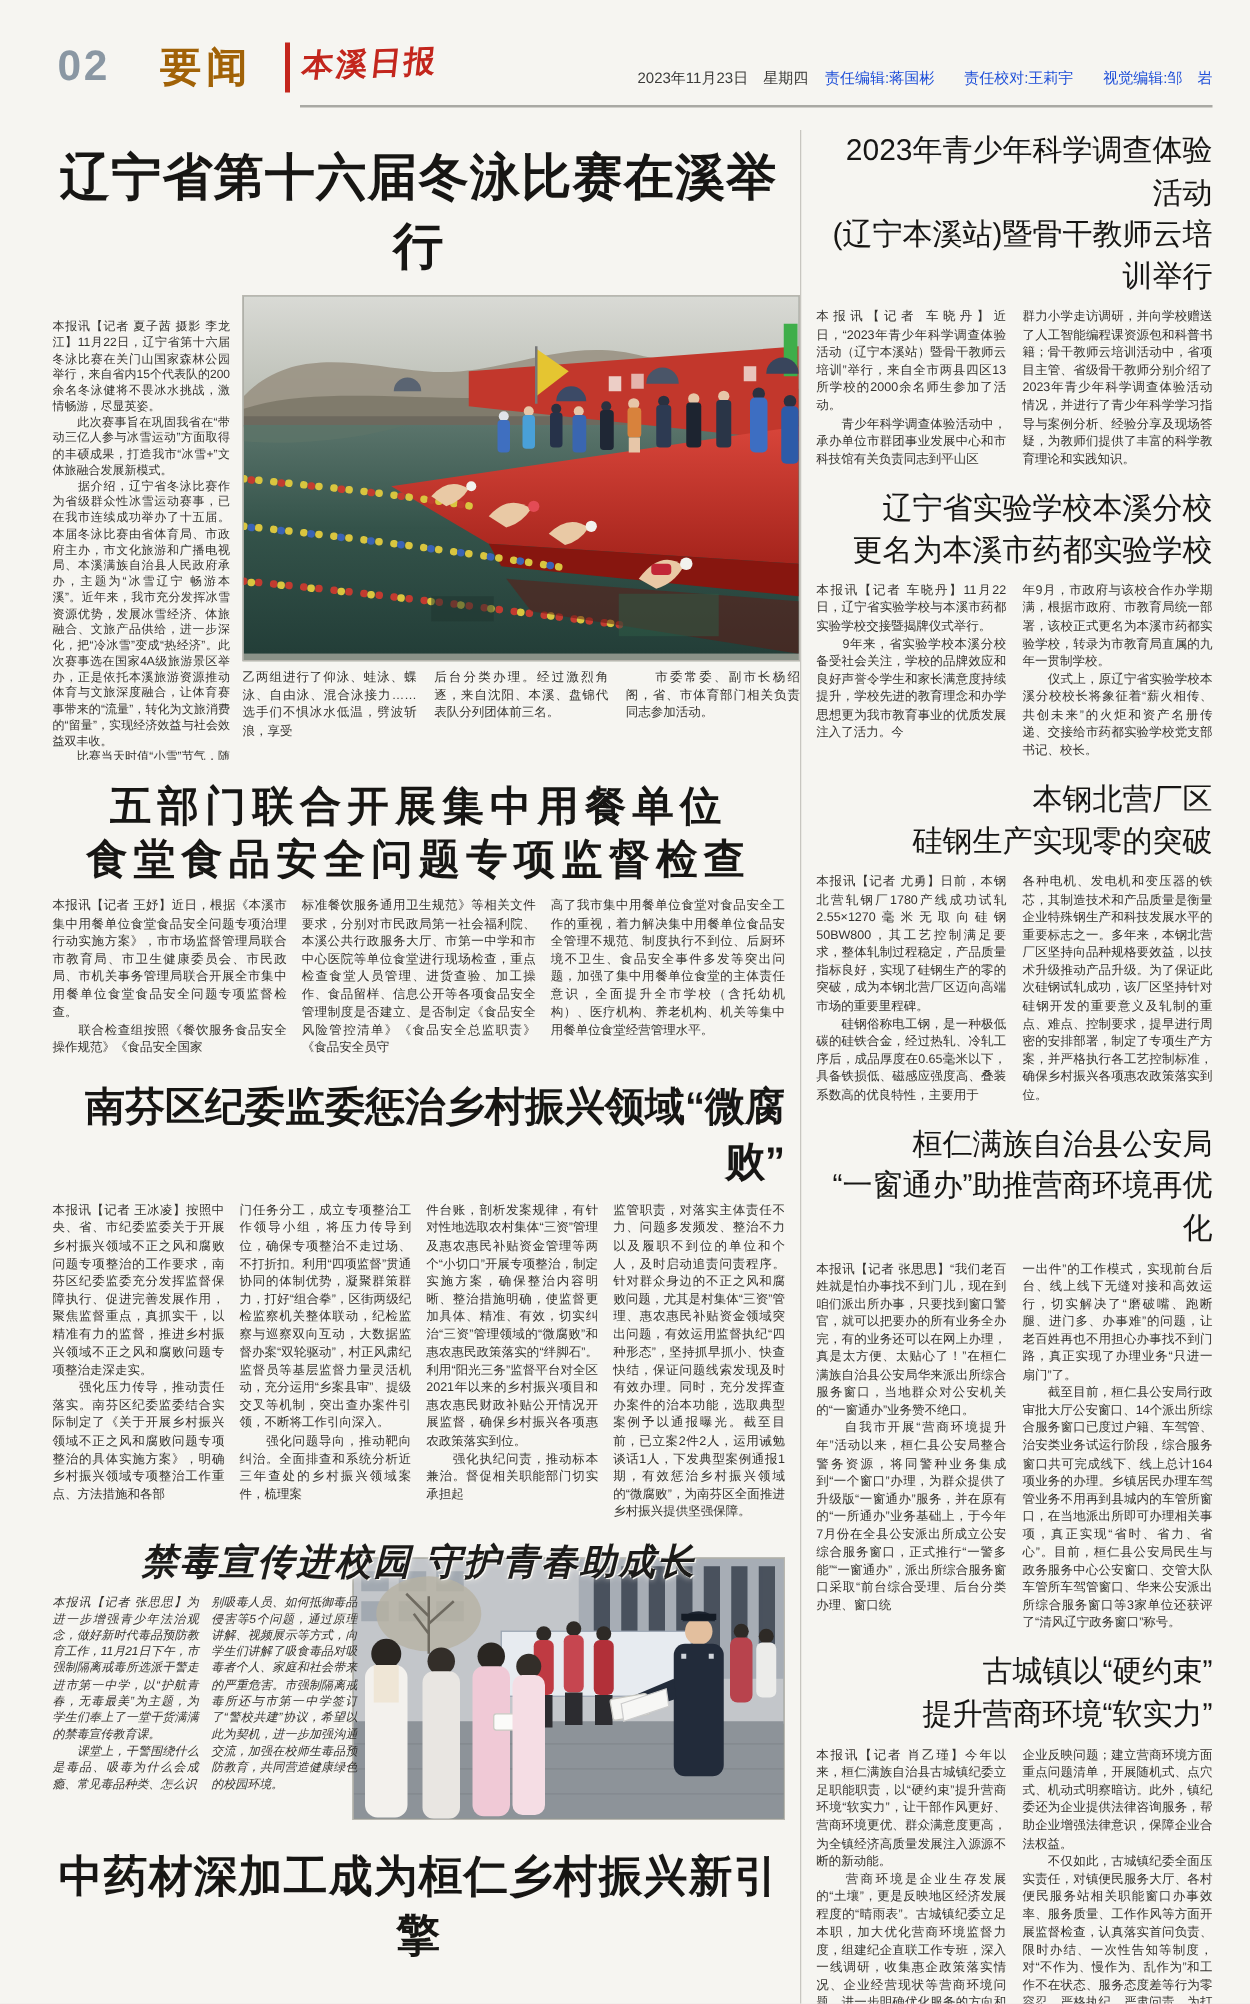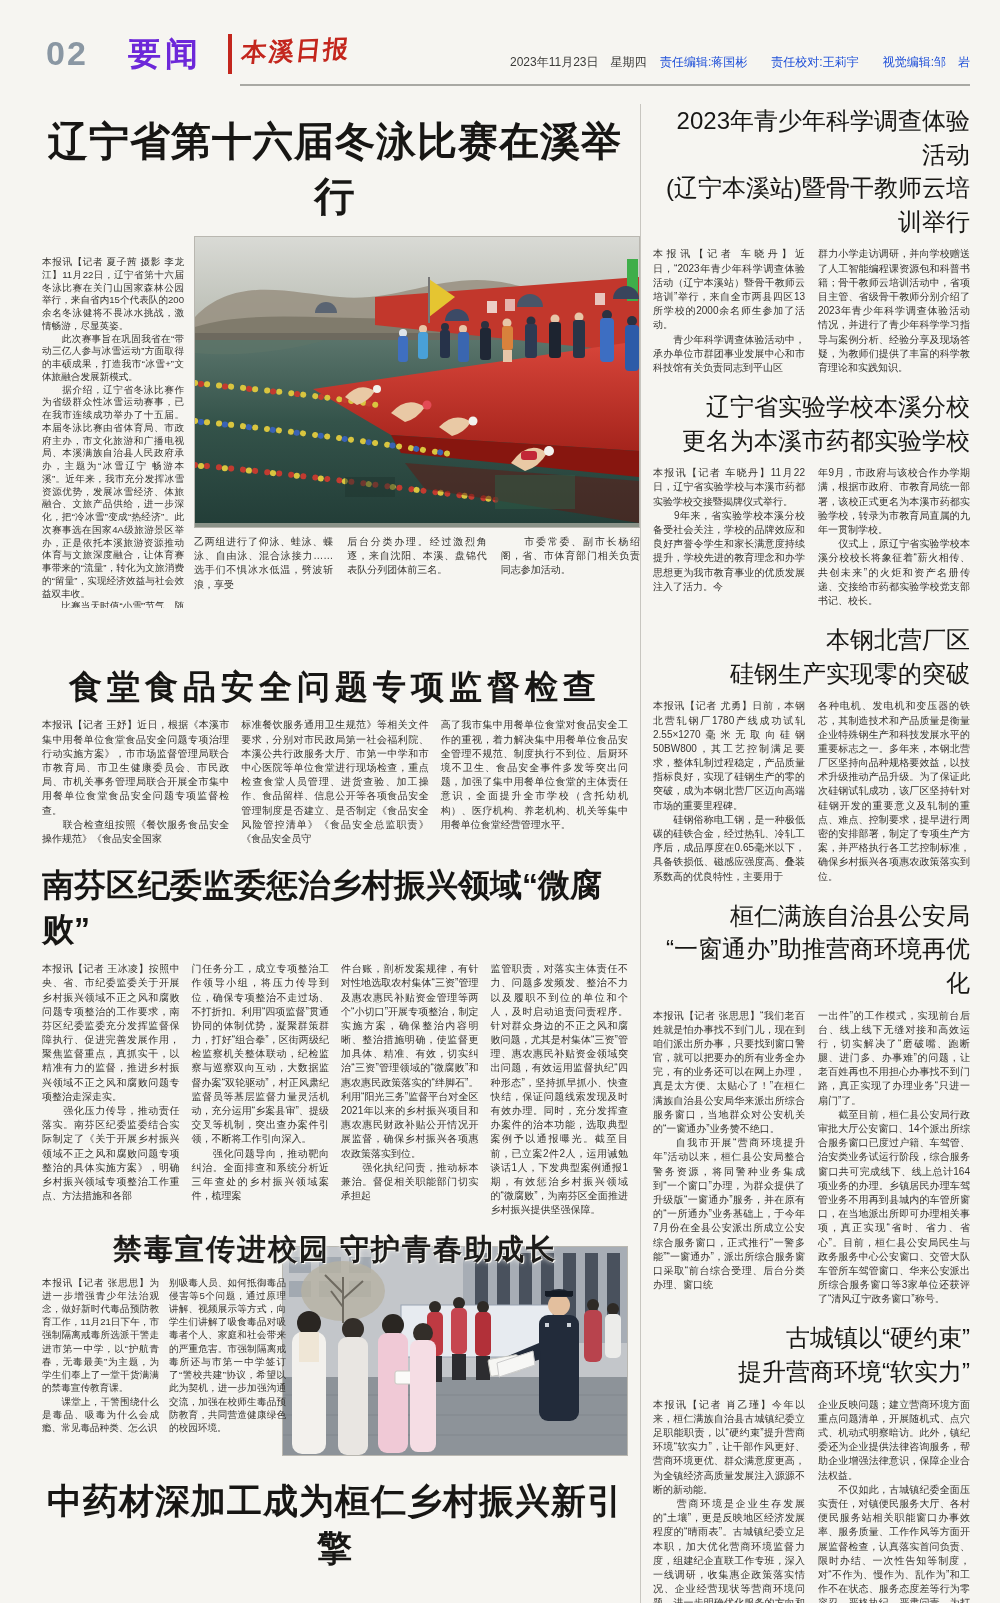"要闻" .section-name { color: #6d28d9 -> #a16207 }
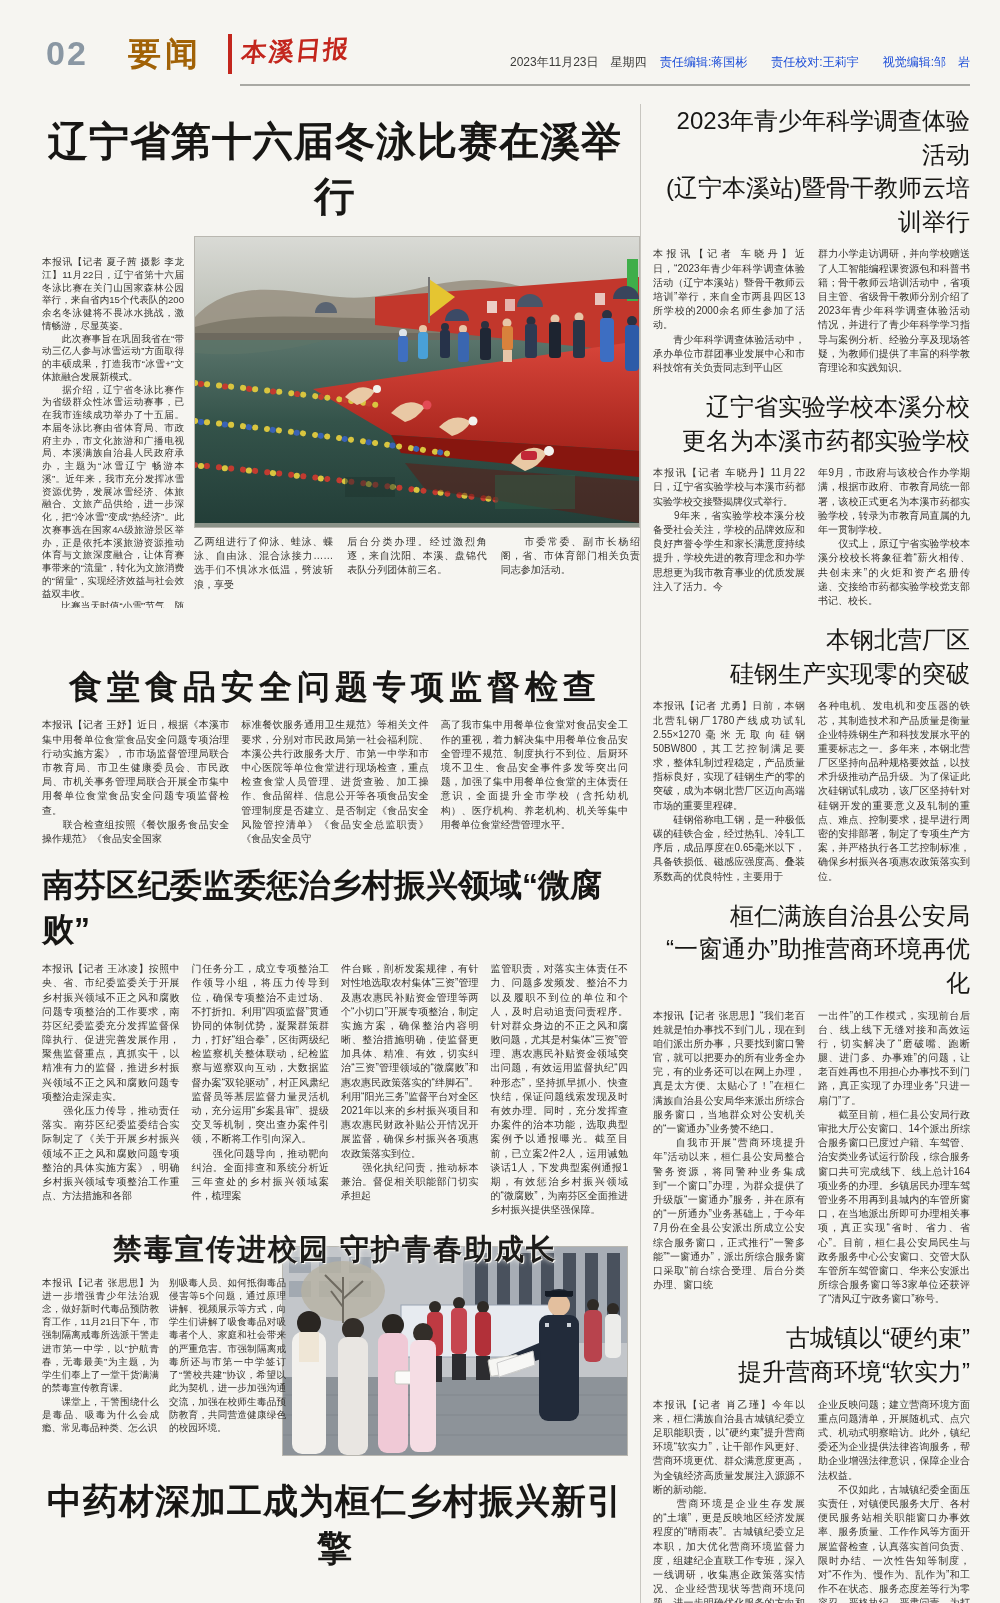"五部门联合开展集中用餐单位" span { html: none -> <span>五部门联合开展集中用餐单位</span> }
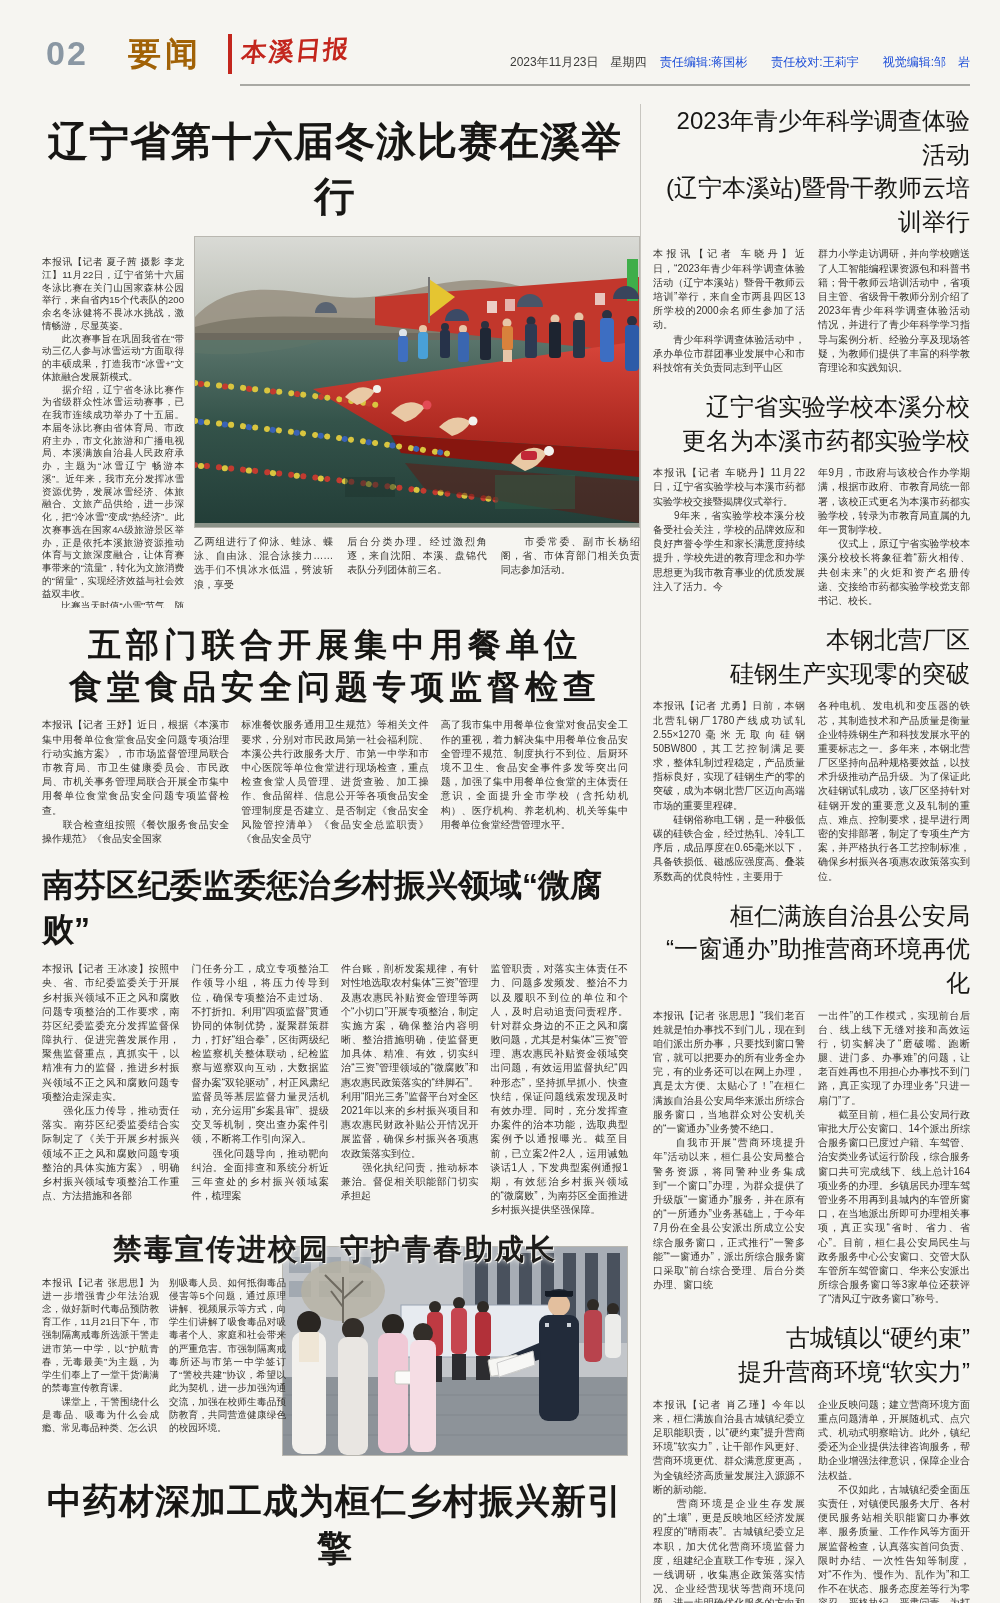"南芬区纪委监委惩治乡村振兴领域“微腐败”" .h-nanfen { text-align: left -> right }
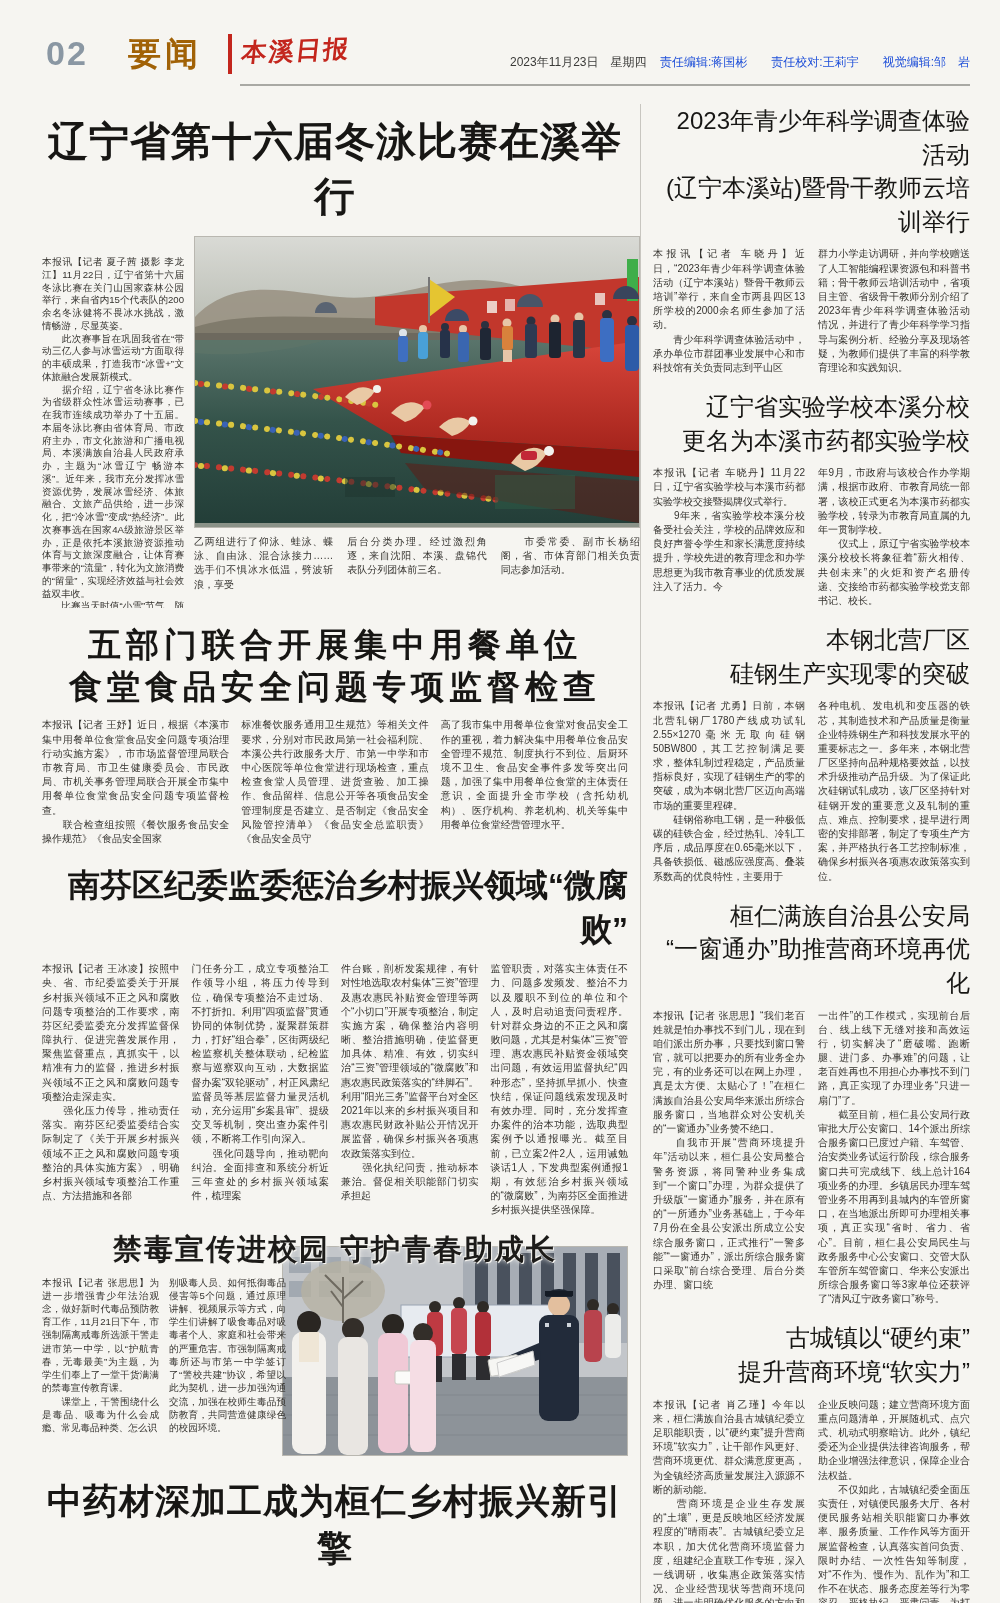"禁毒宣传进校园 守护青春助成长" .drug-sec { font-style: none -> italic }
